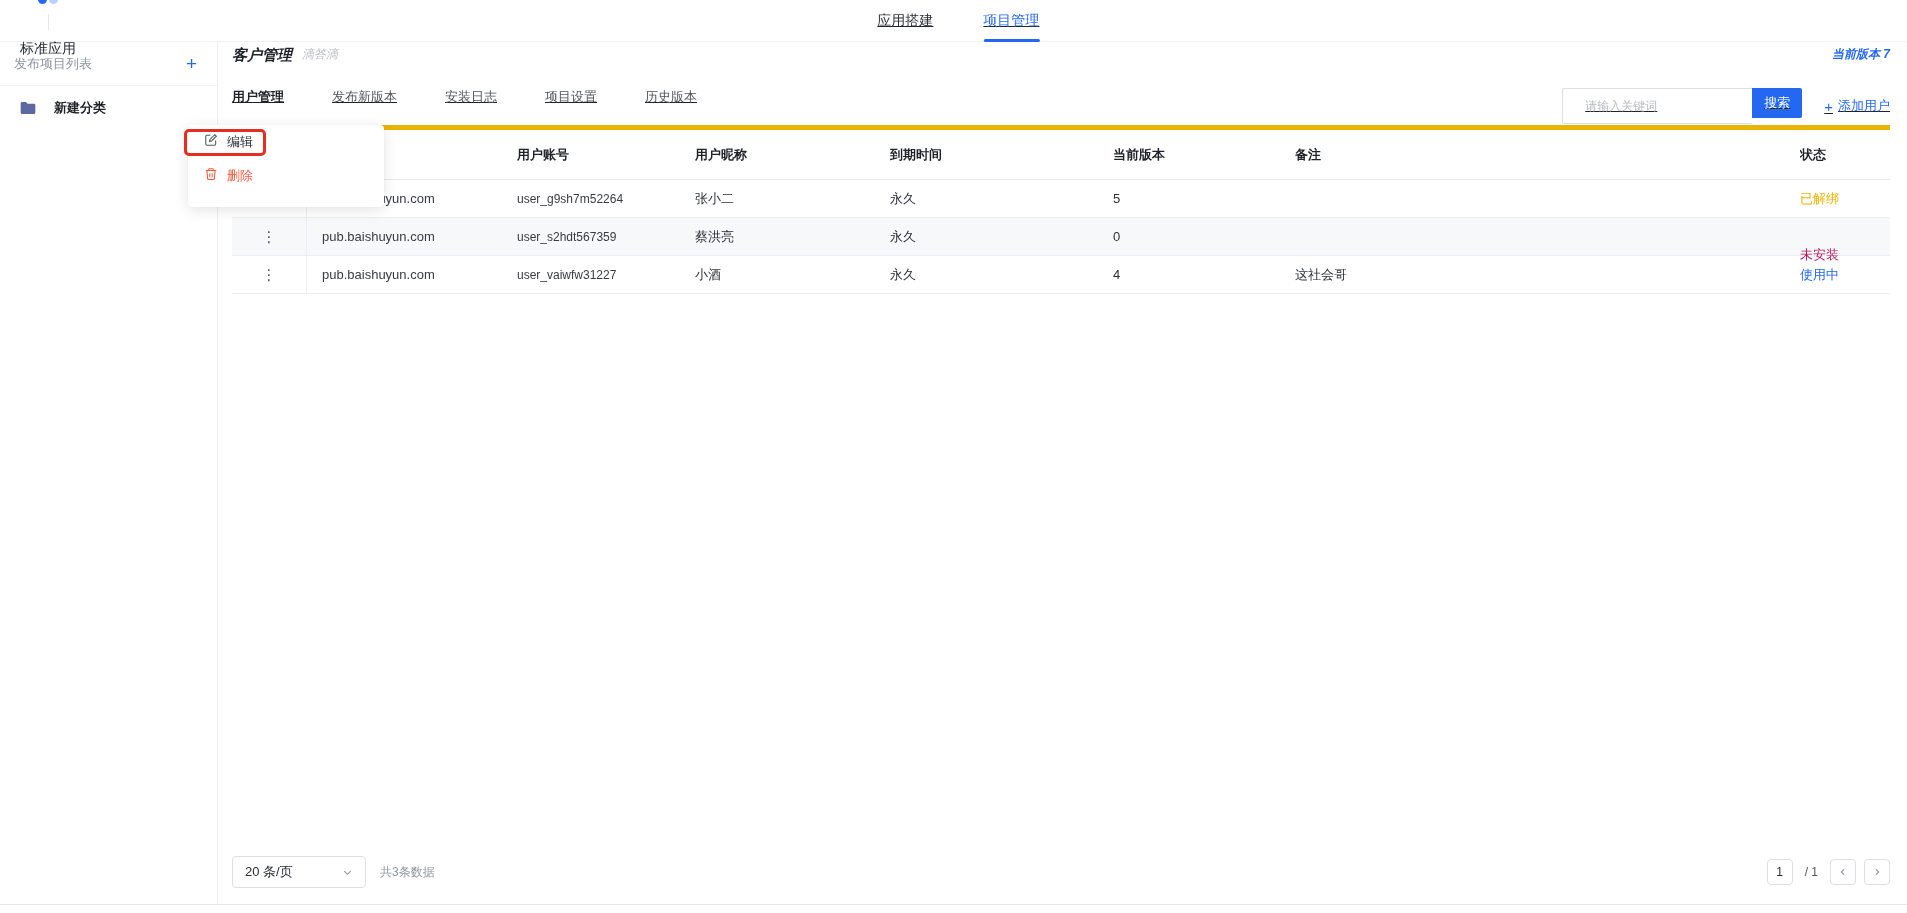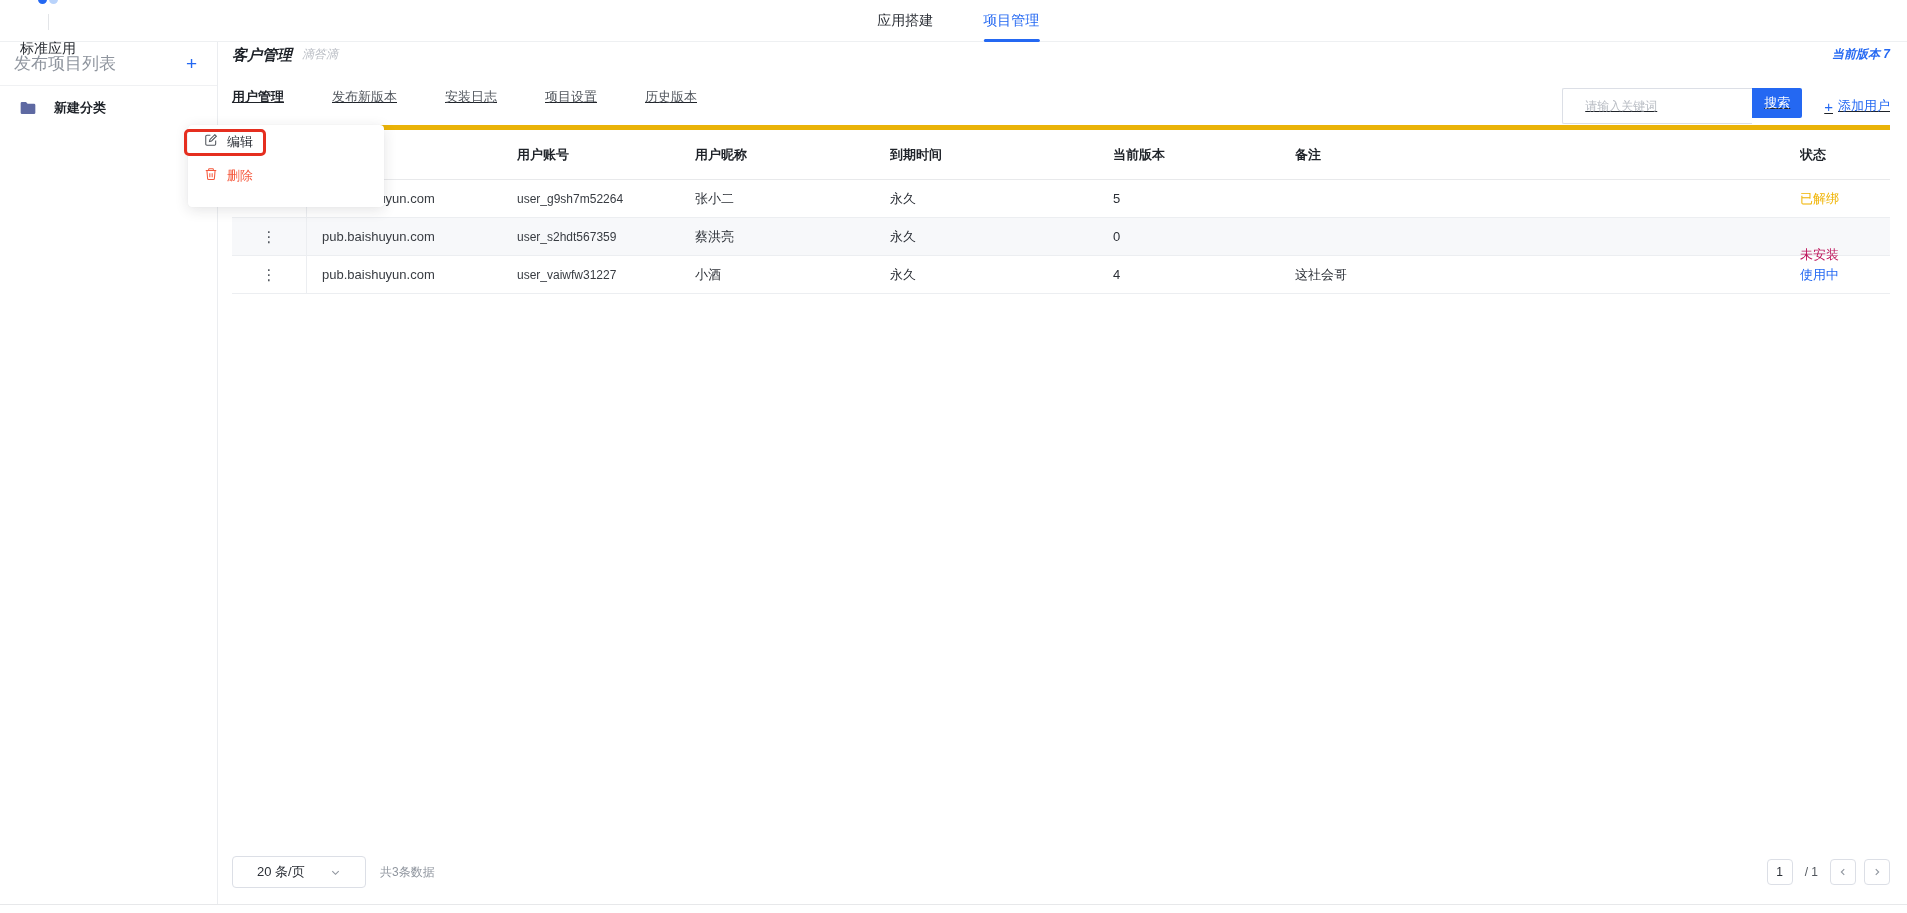"应用搭建" .topbar-center { text-decoration: none -> underline }
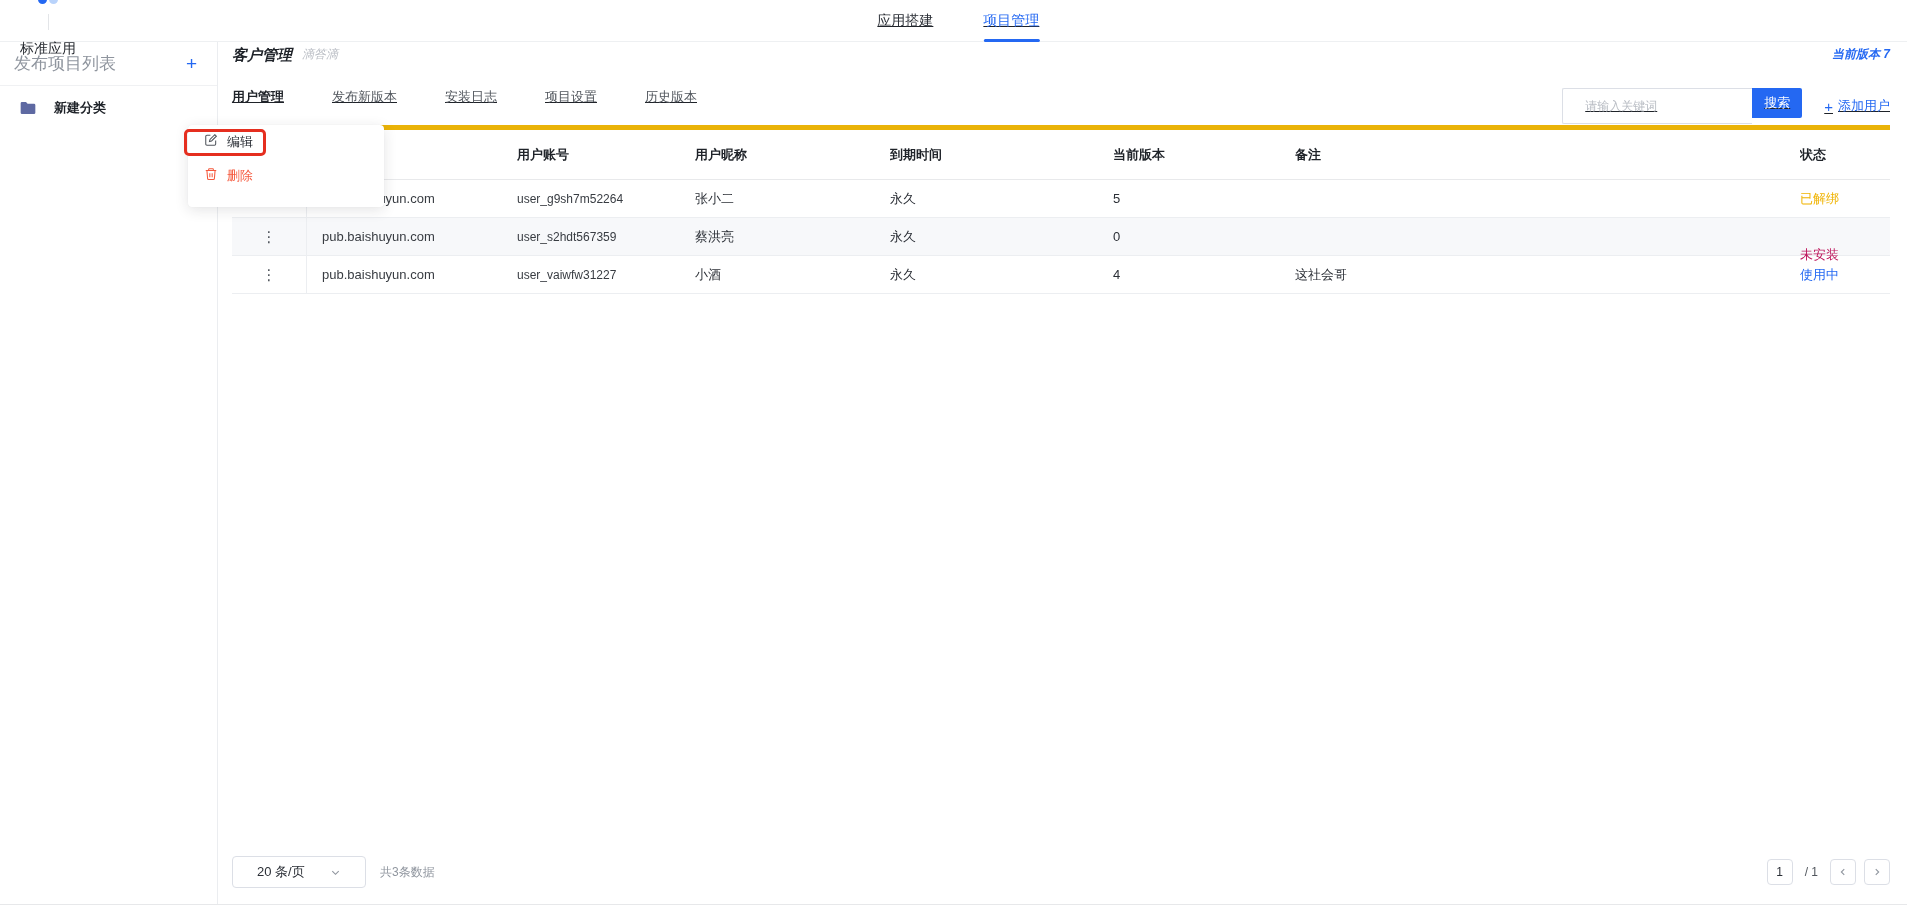"发布项目列表" .sidebar-title { font-size: 17px -> 13px }
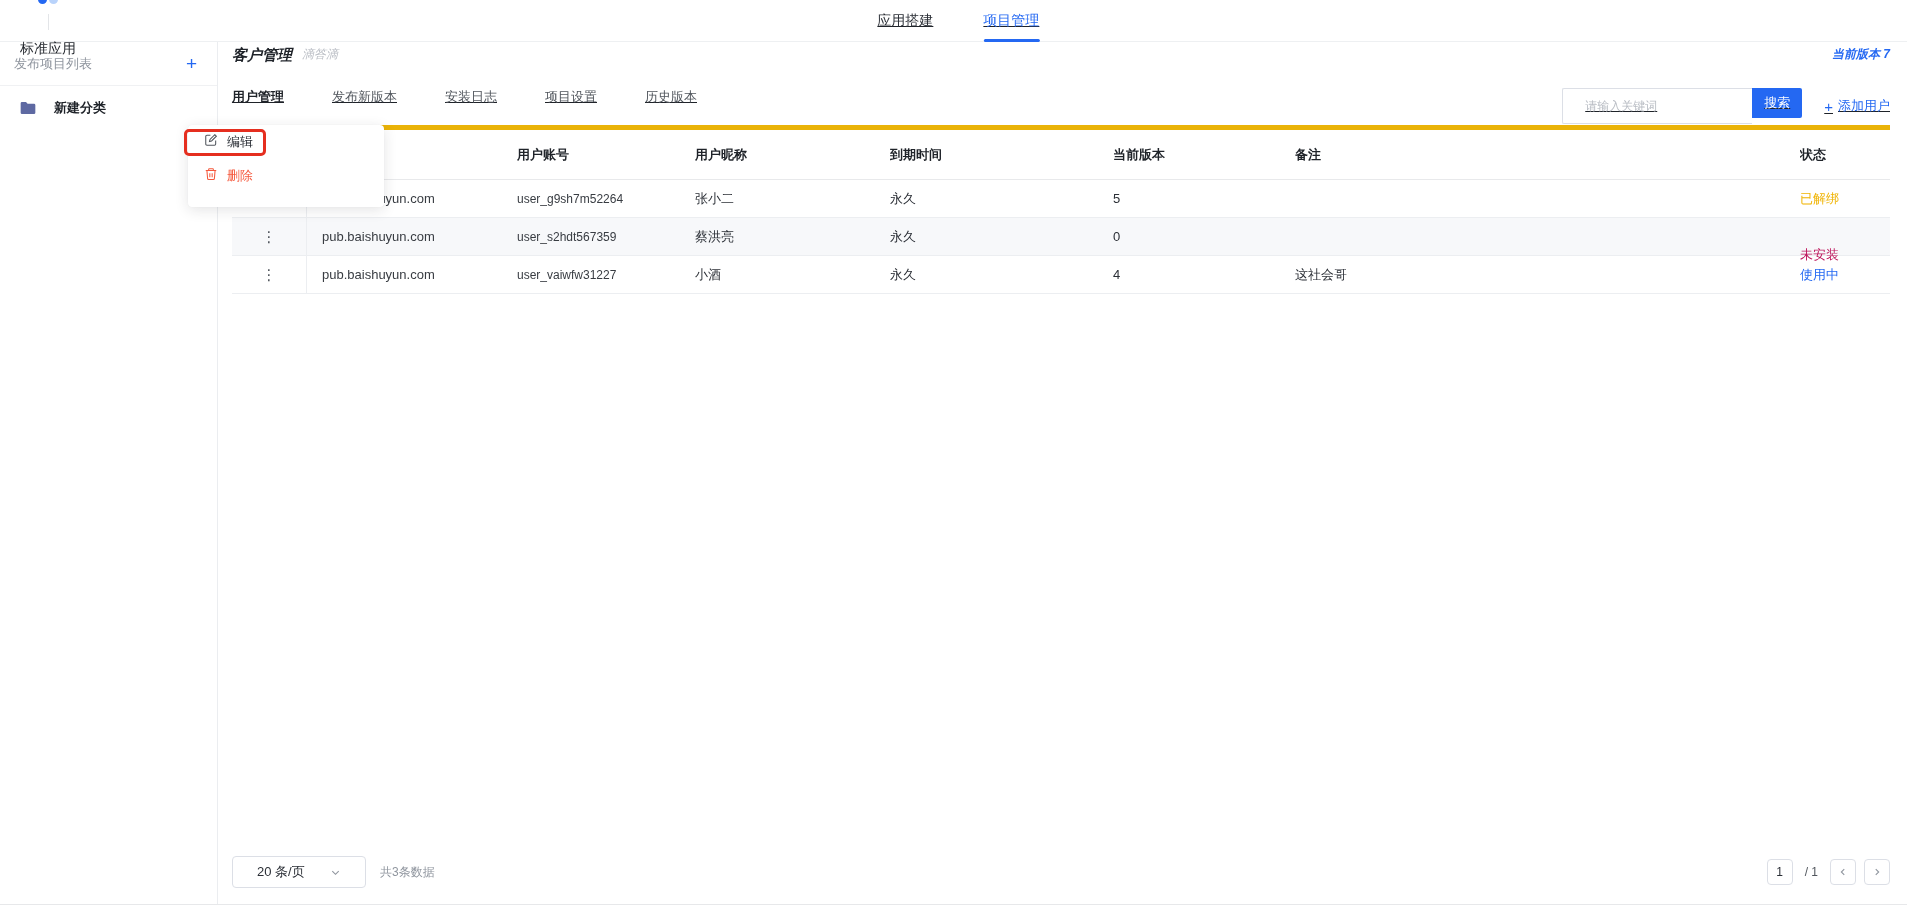"20 条/页" .page-size { padding: 0 24px -> 0 12px }
